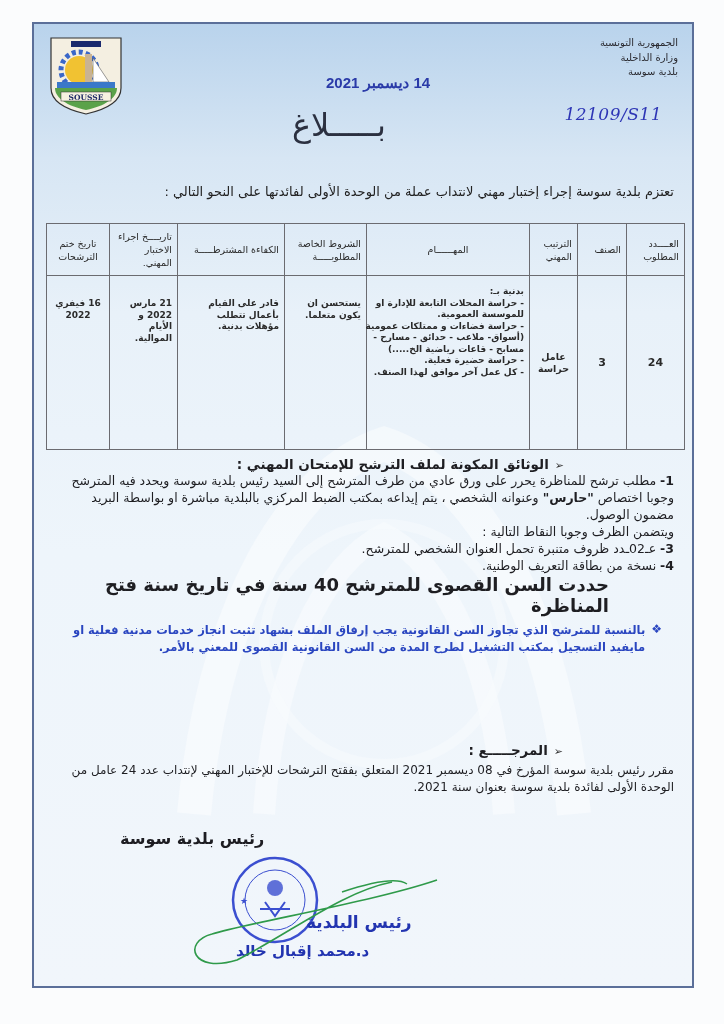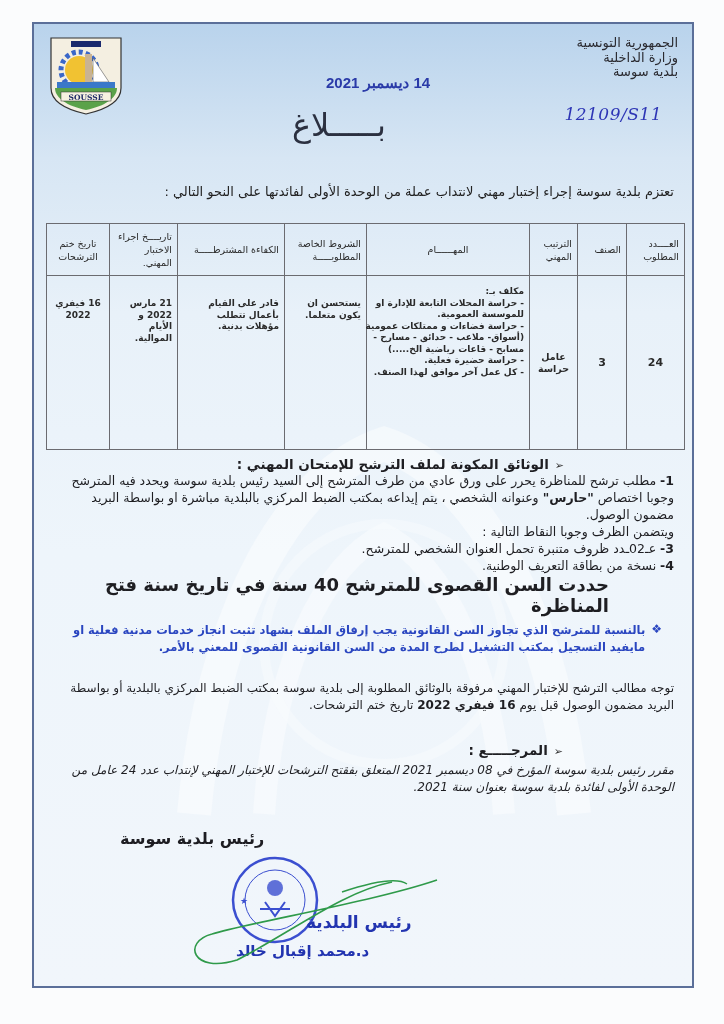"الجمهورية التونسية" .header-right { font-size: 13px -> 10px }
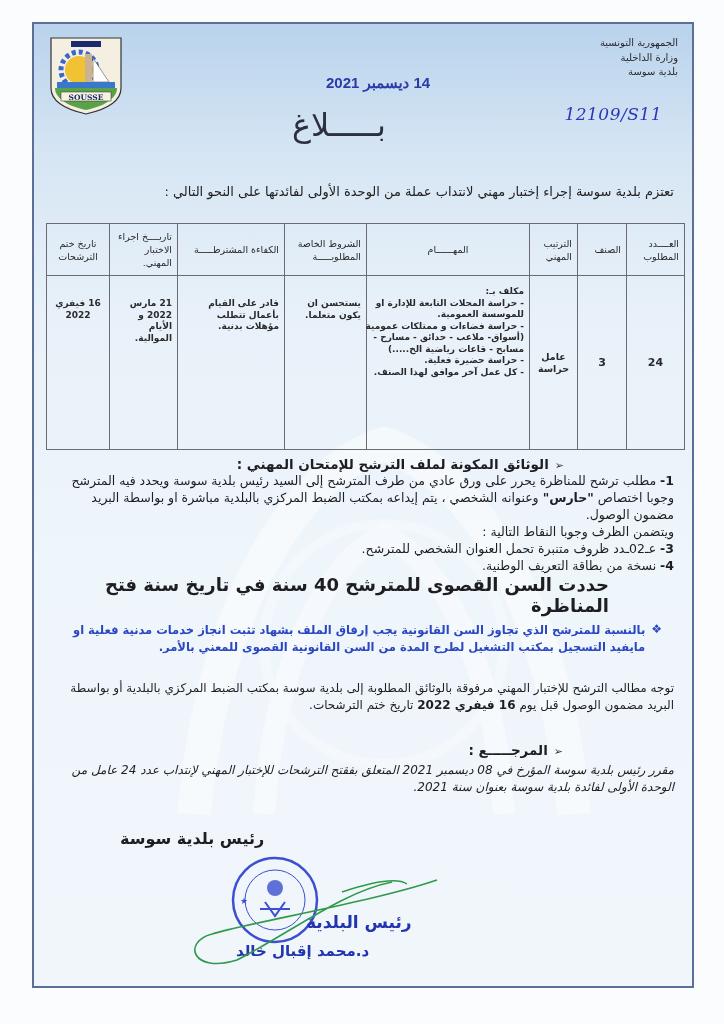"مكلف بـ:" div { text: مكلف -> بدنية }
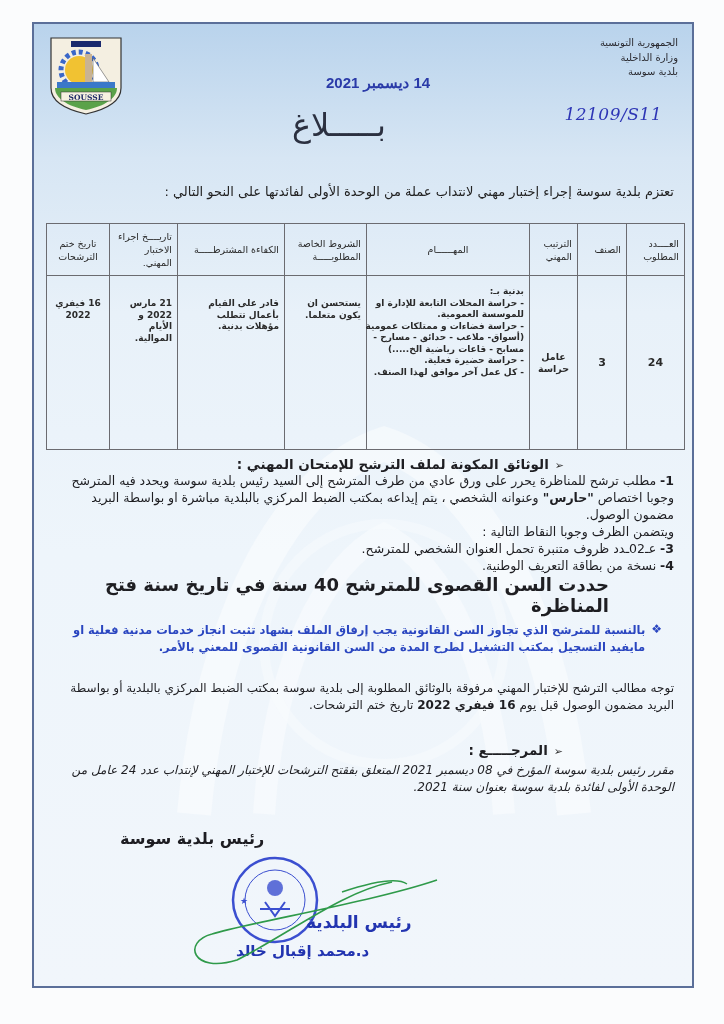"توجه مطالب الترشح للإختبار المهني" div.para { html: <div> <span>توجه مطالب الترشح للإختبار المهني مرفوقة بالوثائق المطلوبة إلى بلدية سوسة بمكتب الضبط المركزي بالبلدية أو بواسطة البريد مضمون الوصول قبل يوم </span><span>16 فيفري 2022</span><span> تاريخ ختم الترشحات.</span> </div> -> none }
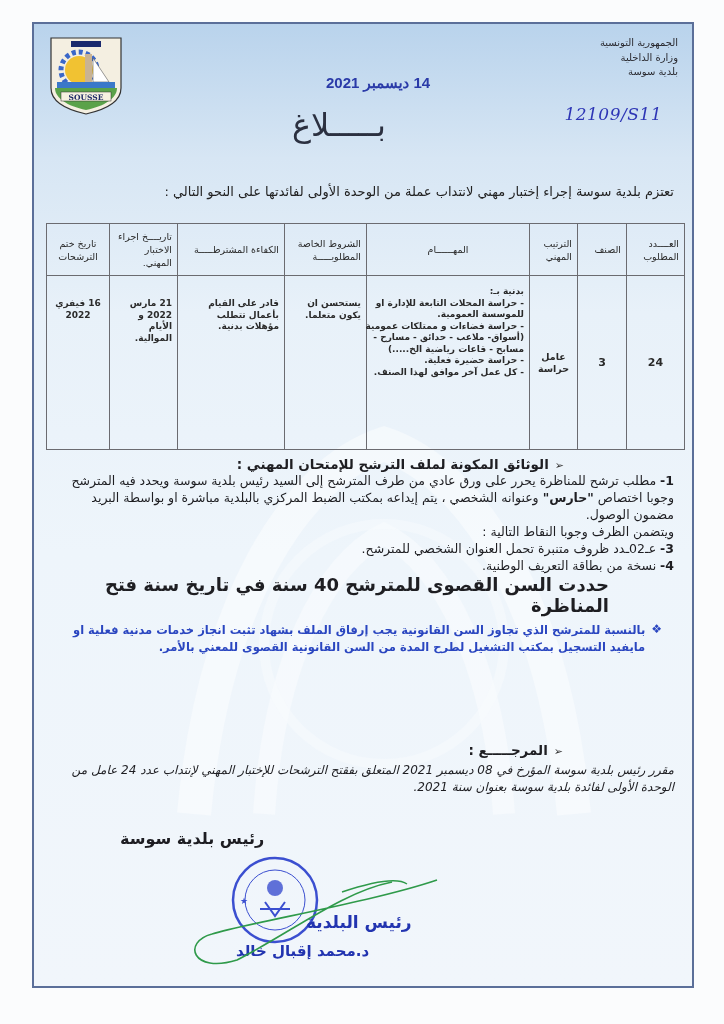"مقرر رئيس بلدية سوسة المؤرخ" div.para { font-style: italic -> none }
